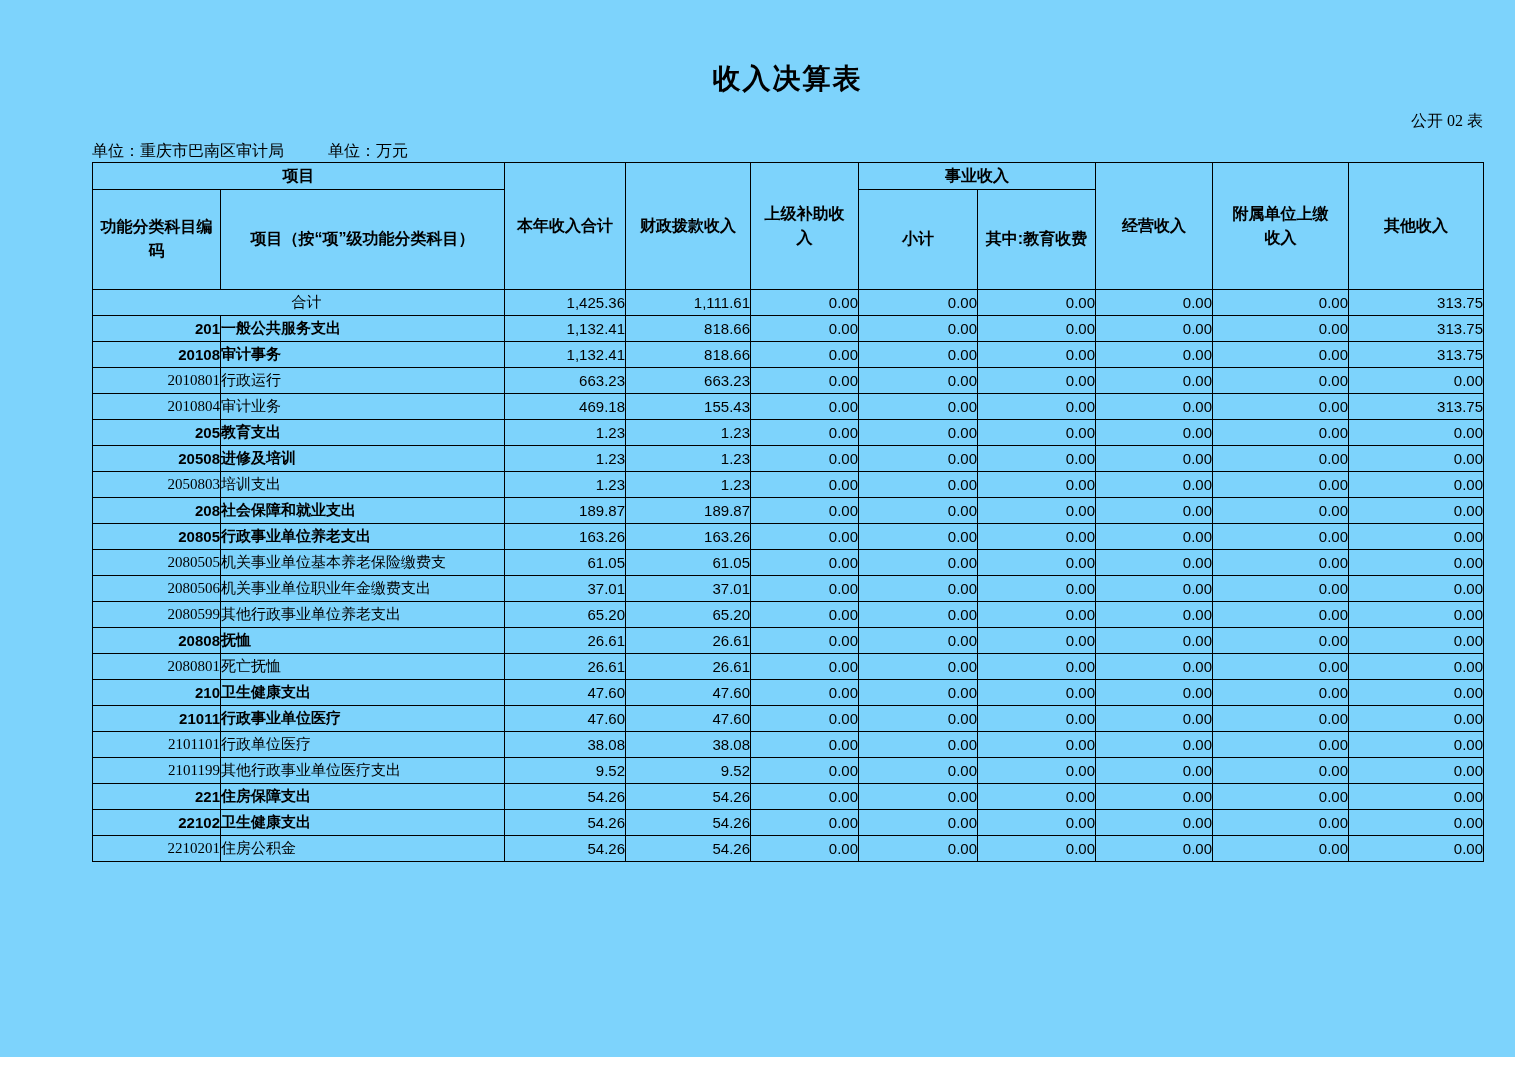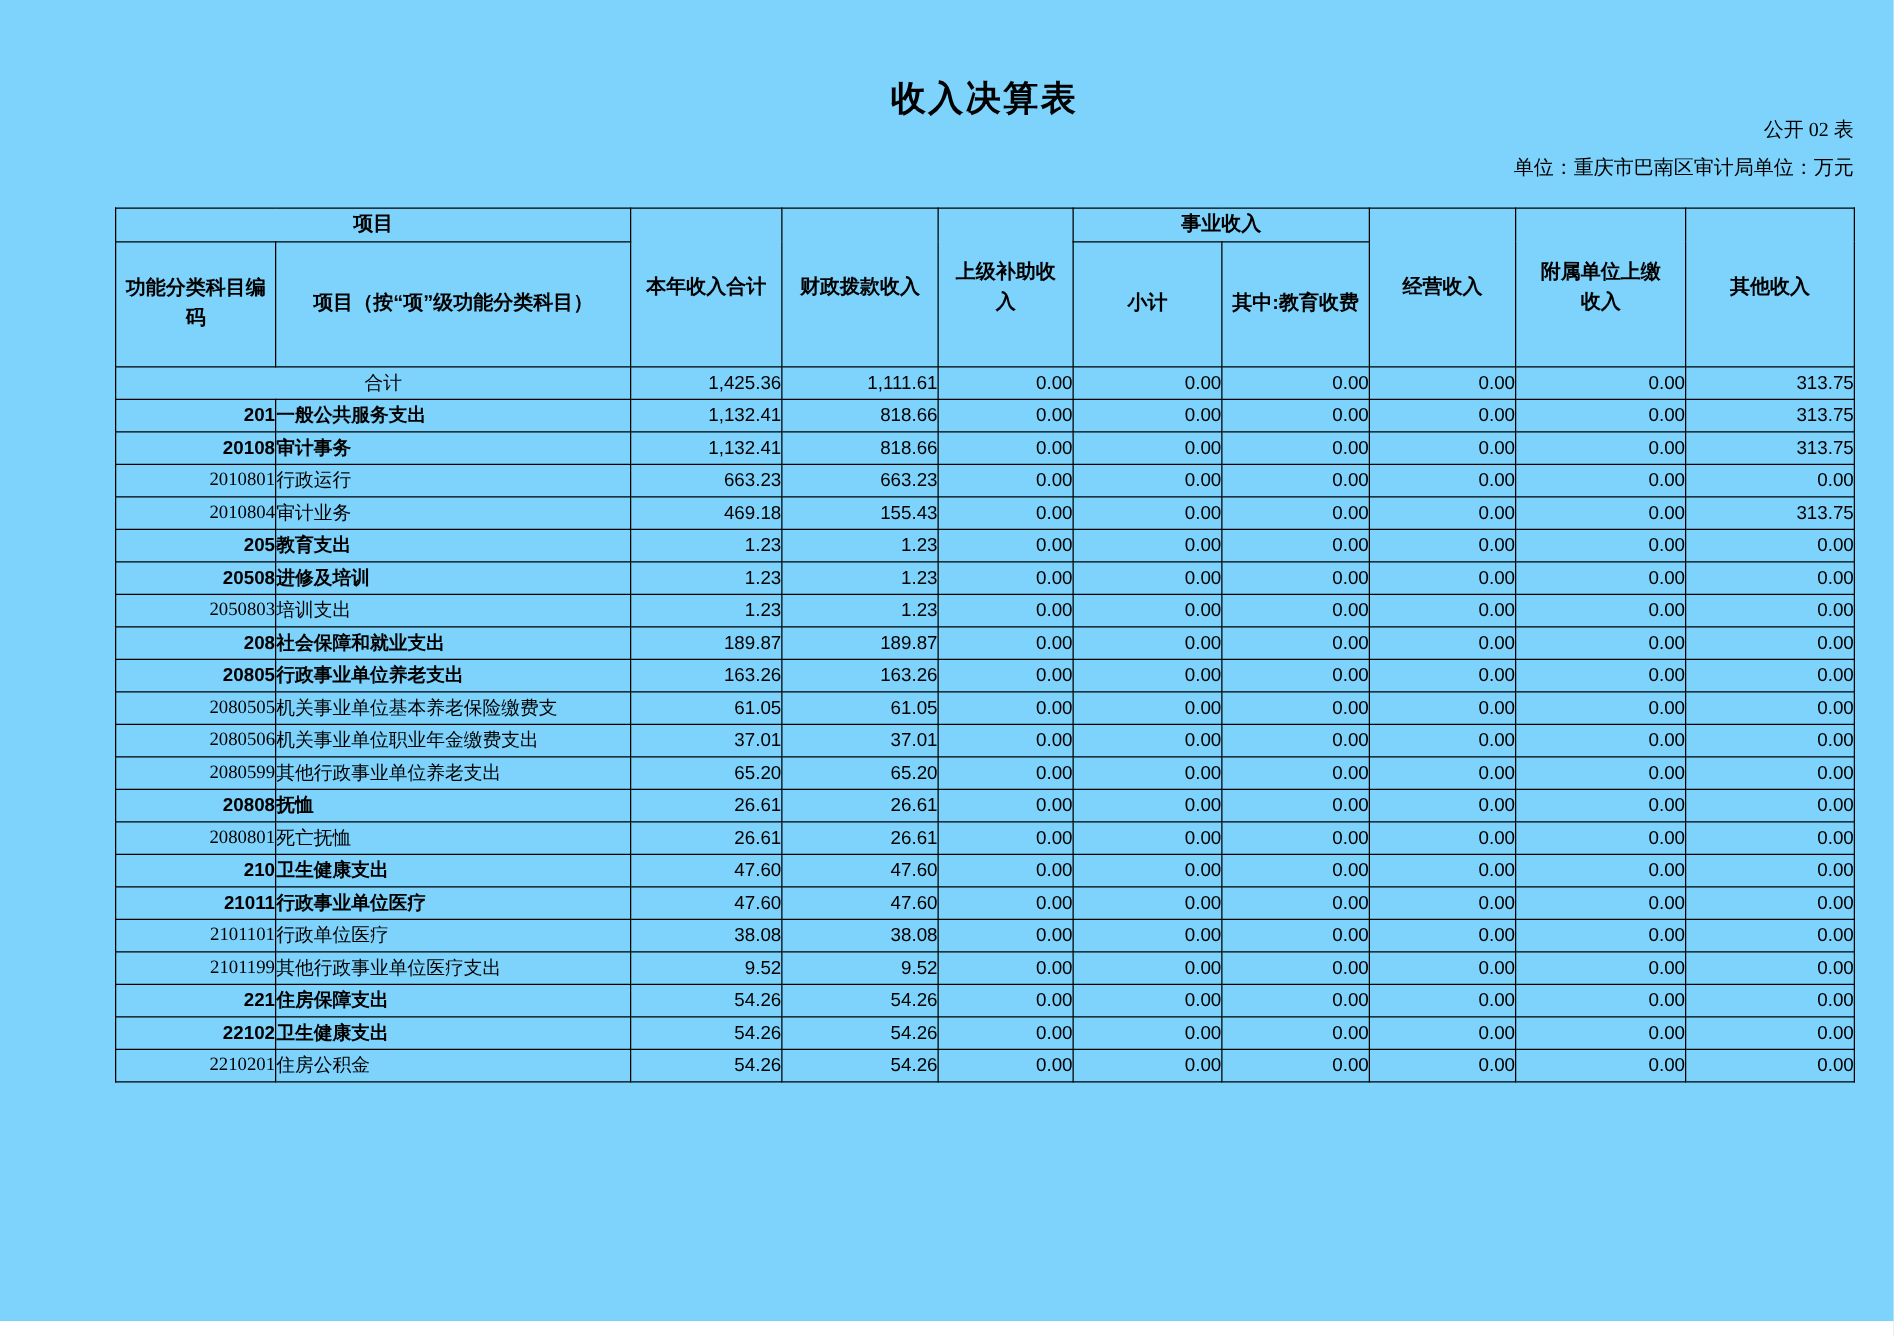"公开 02 表" .table-code-line { margin-top: 0 -> 16px }
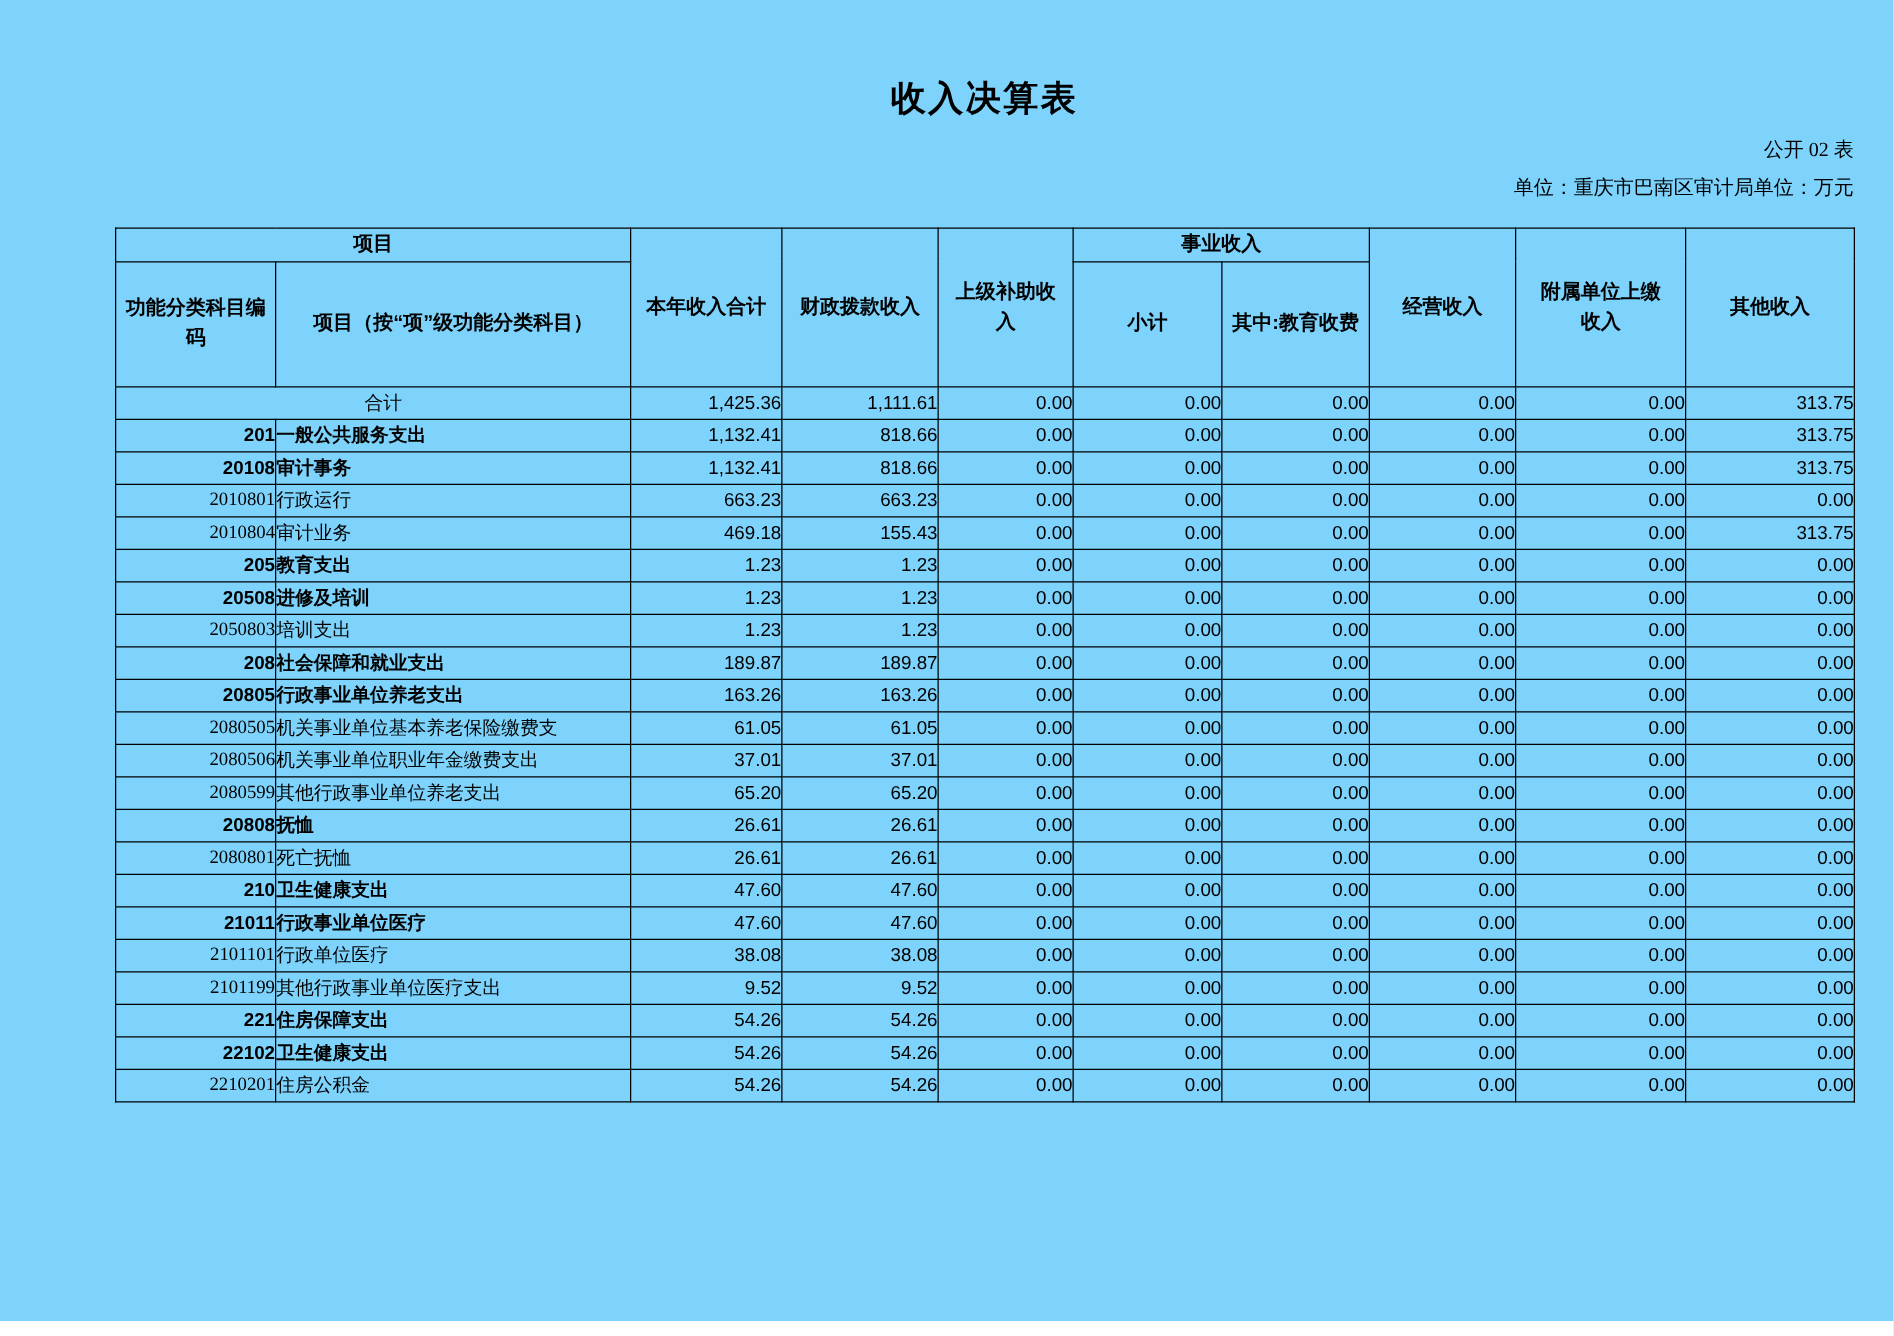"单位：重庆市巴南区审计局" .unit-row { gap: none -> 44px; justify-content: flex-end -> flex-start }
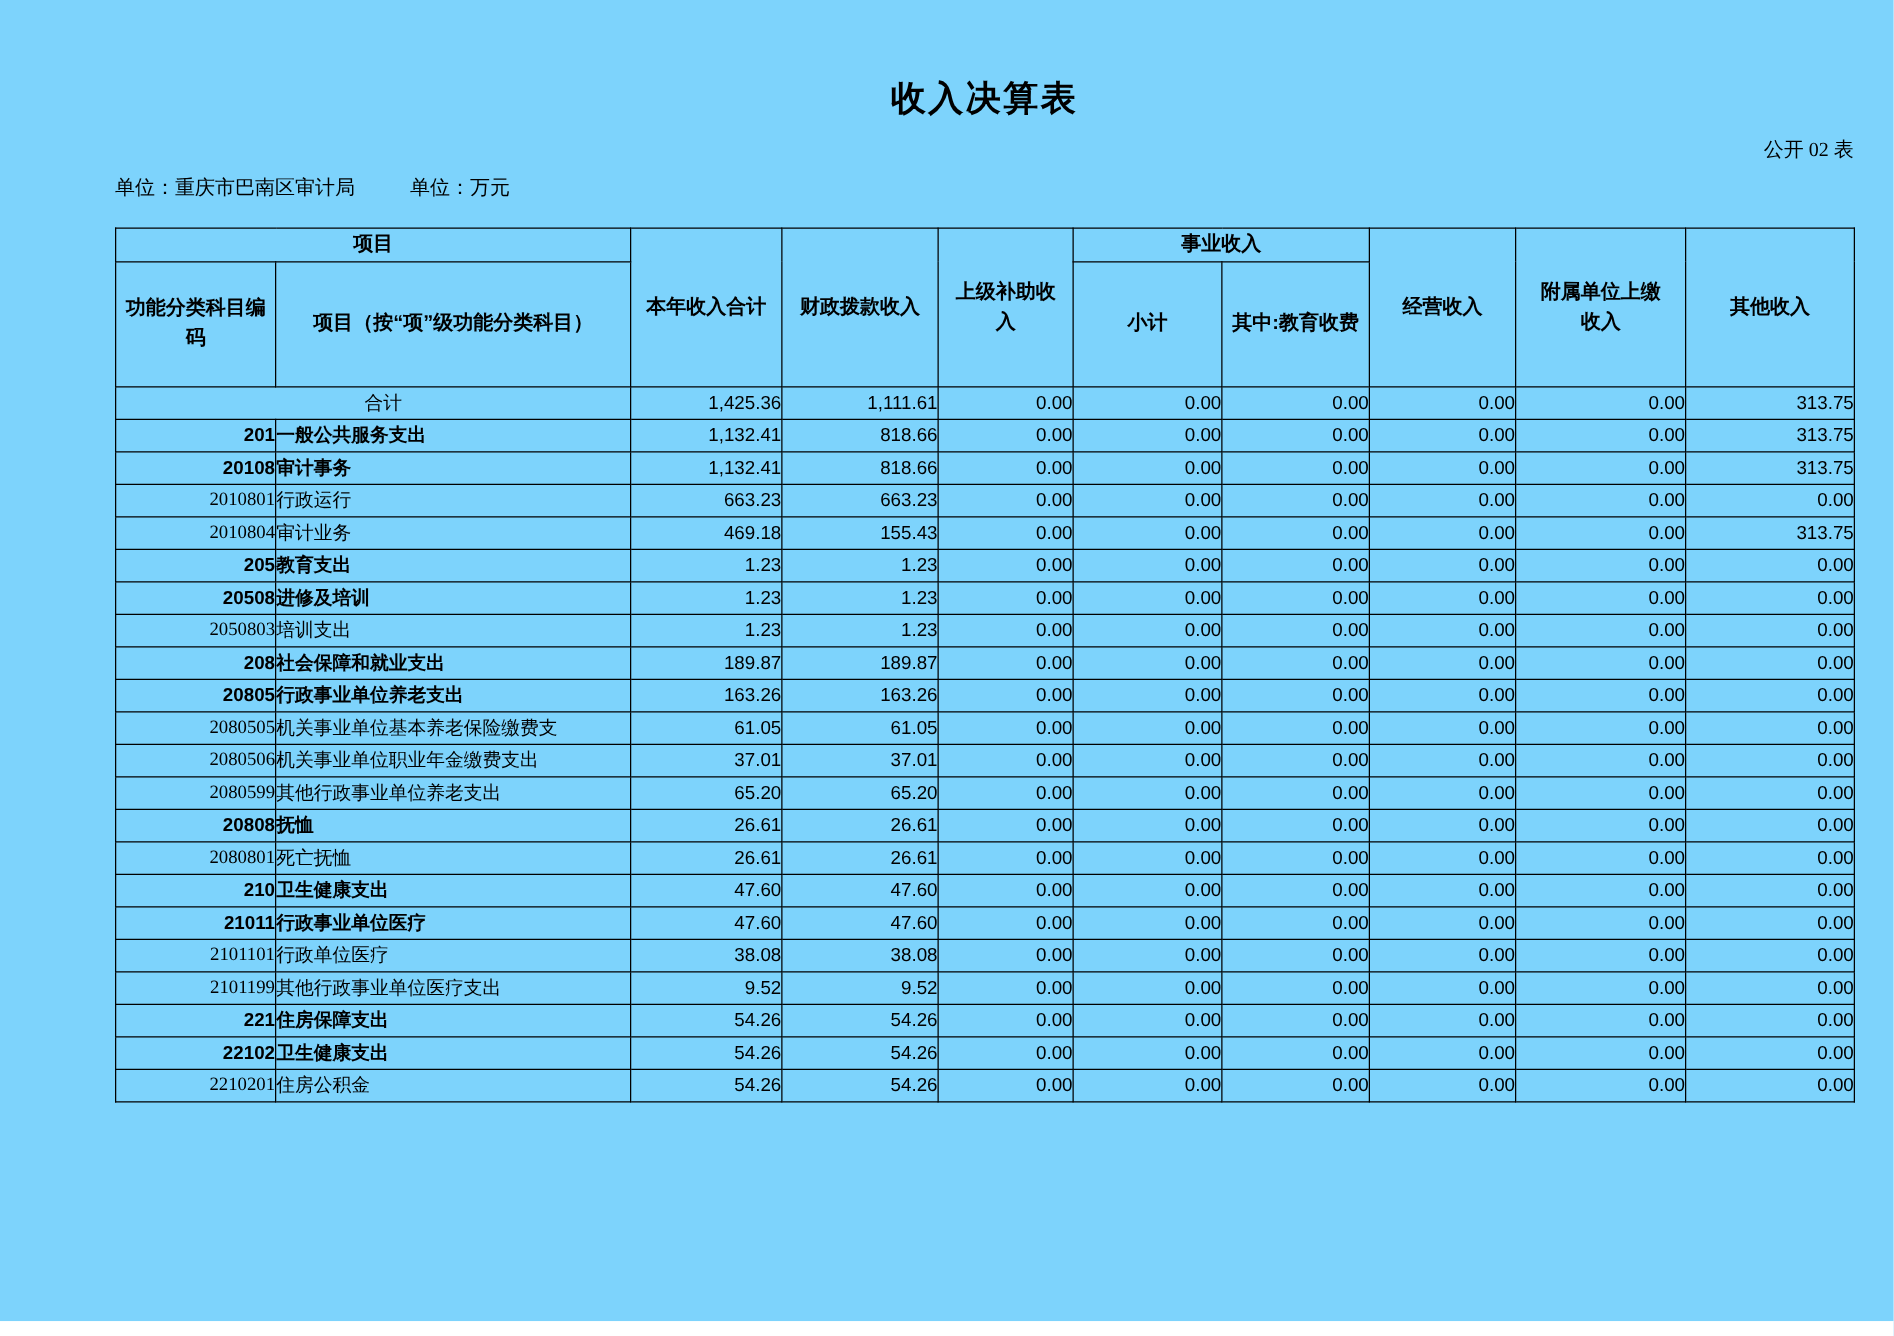"项目" table.report { margin-top: 20px -> 0 }
